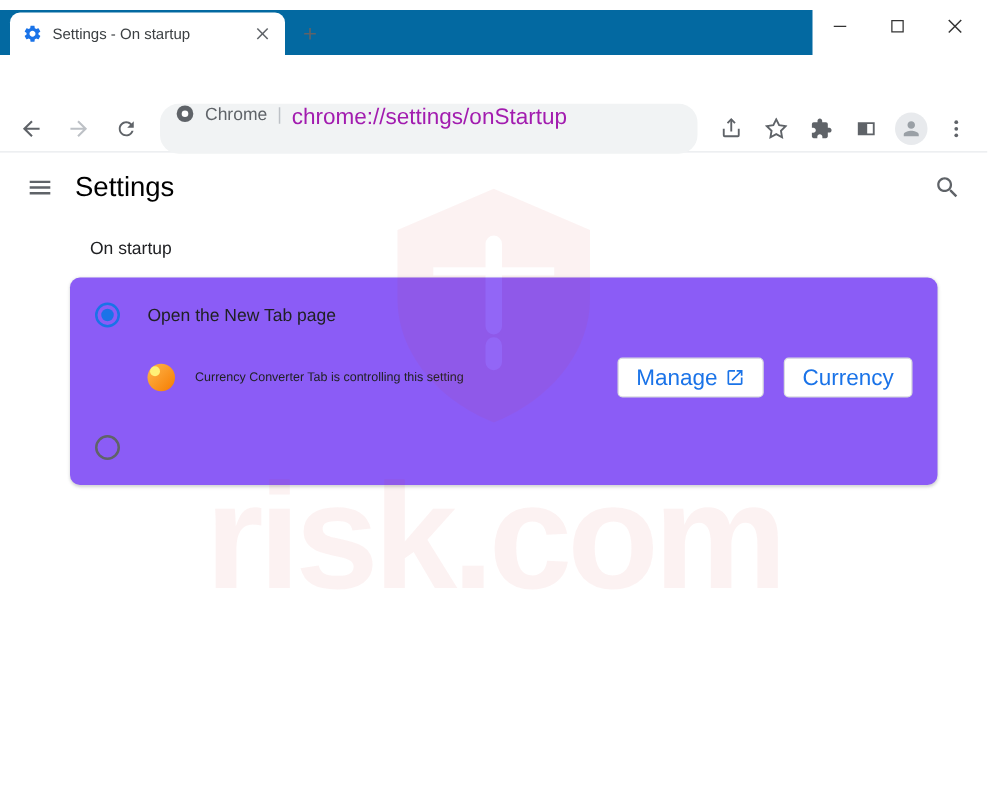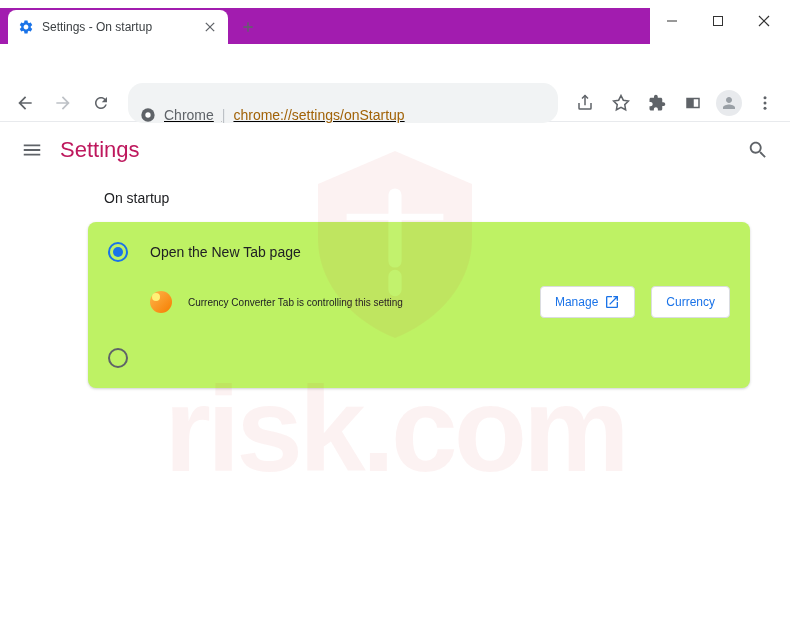"Settings - On startup" .tabstrip { background: #a21caf -> #0369a1 }
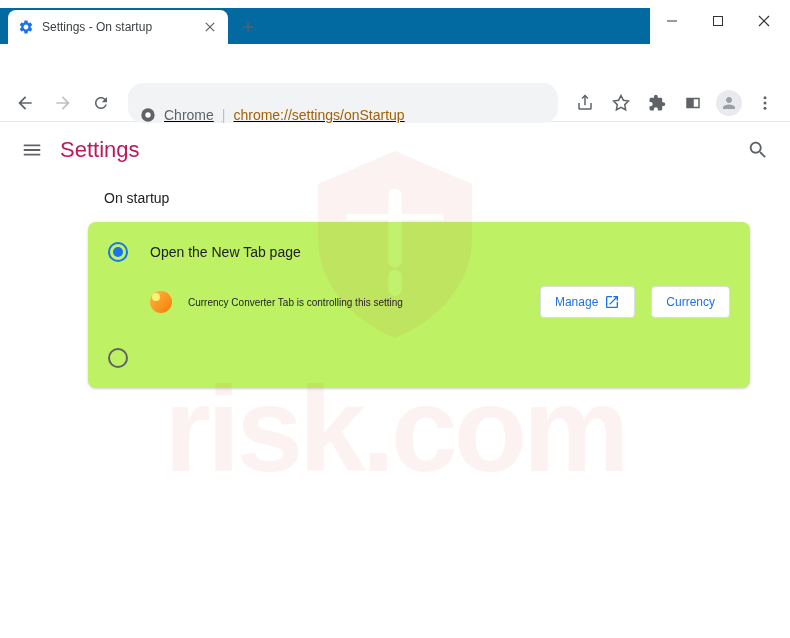"Chrome" .omnibox { align-items: flex-end -> flex-start; text-decoration: underline -> none }
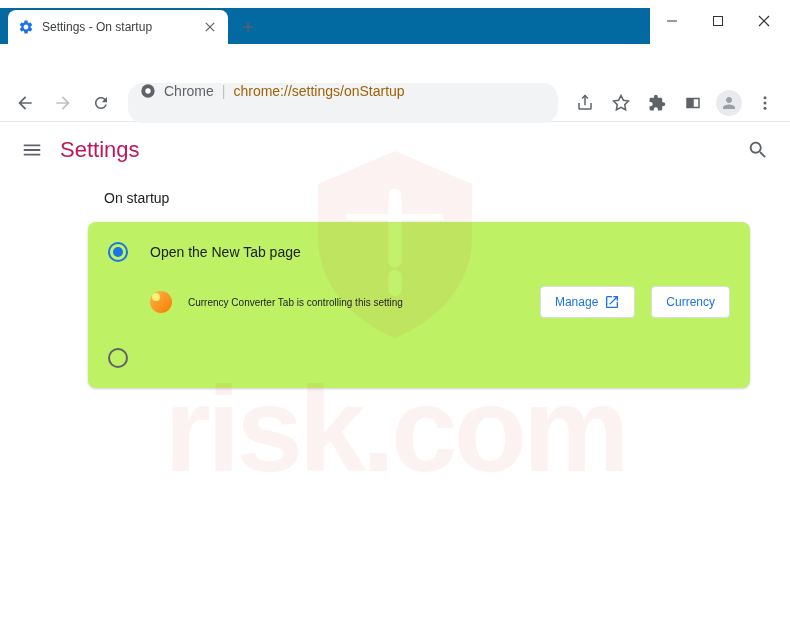"chrome://settings/onStartup" .omnibox-path { color: #a16207 -> #a21caf; font-size: 14px -> 18px }
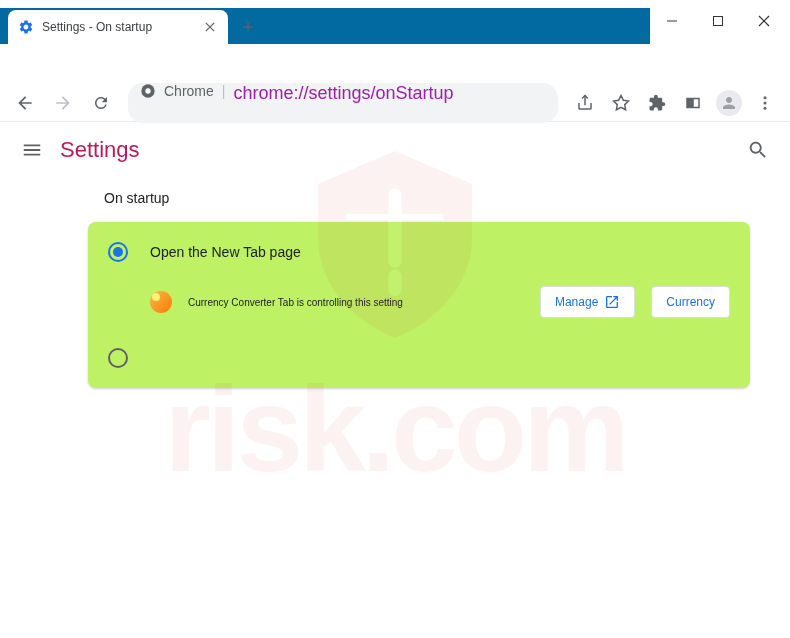"Settings" .settings-title { color: #be185d -> #000000 }
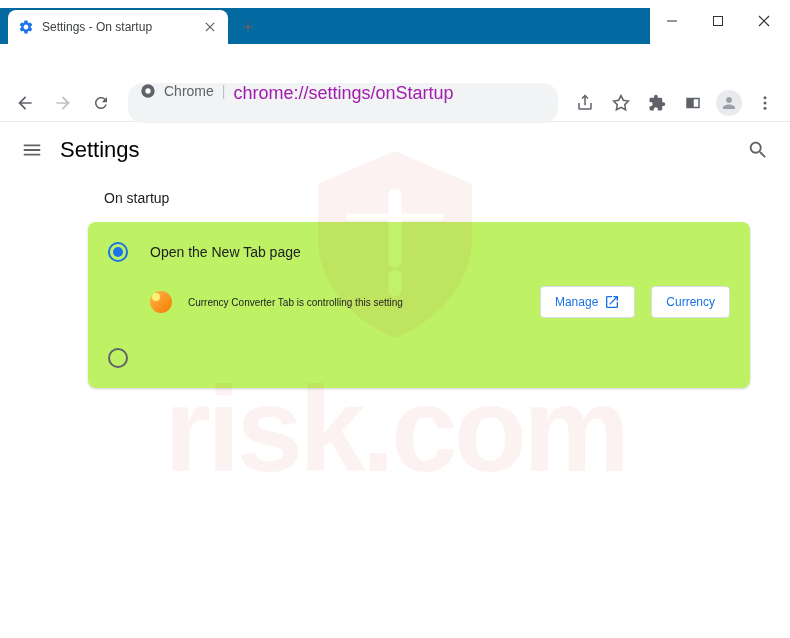"On startup" .content { margin-left: 32px -> none }
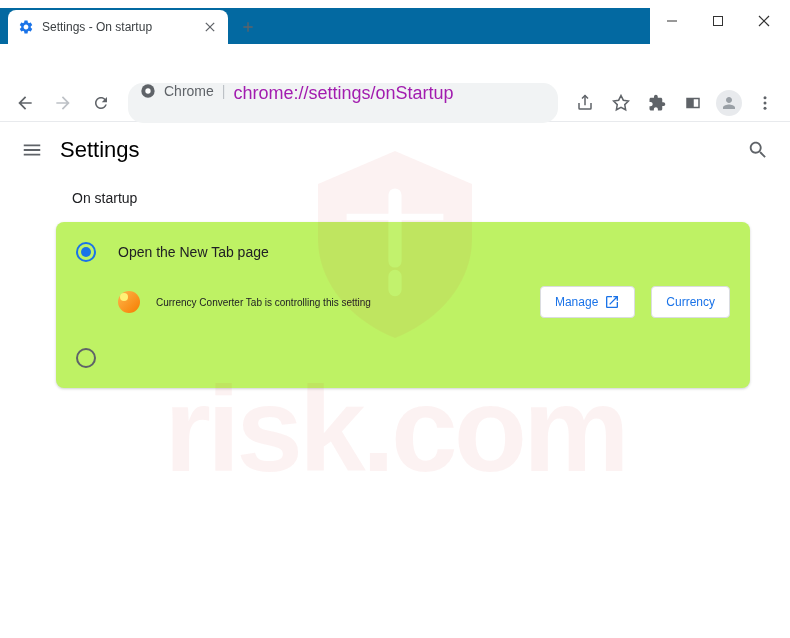"Open the New Tab page" .card { background: #bef264 -> #8b5cf6 }
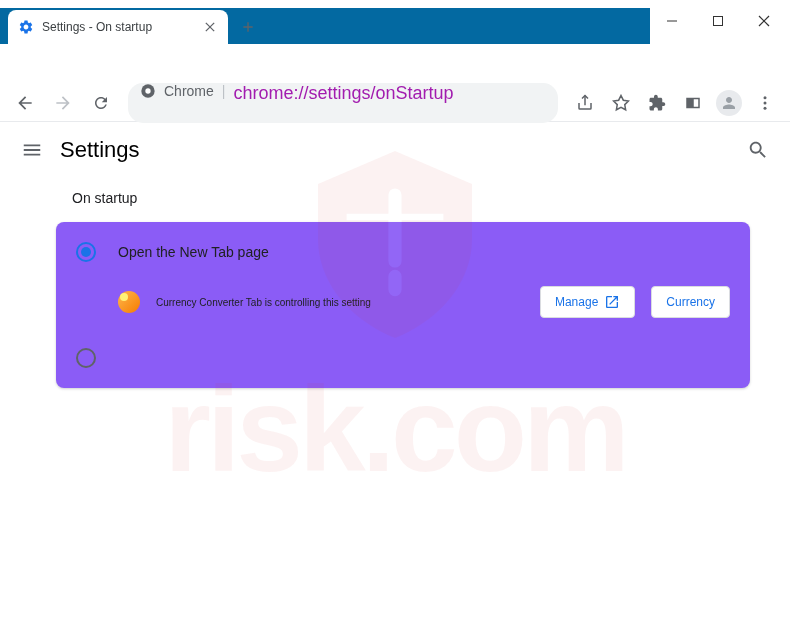"Manage" .ext-btn { font-size: 12px -> 18px }
